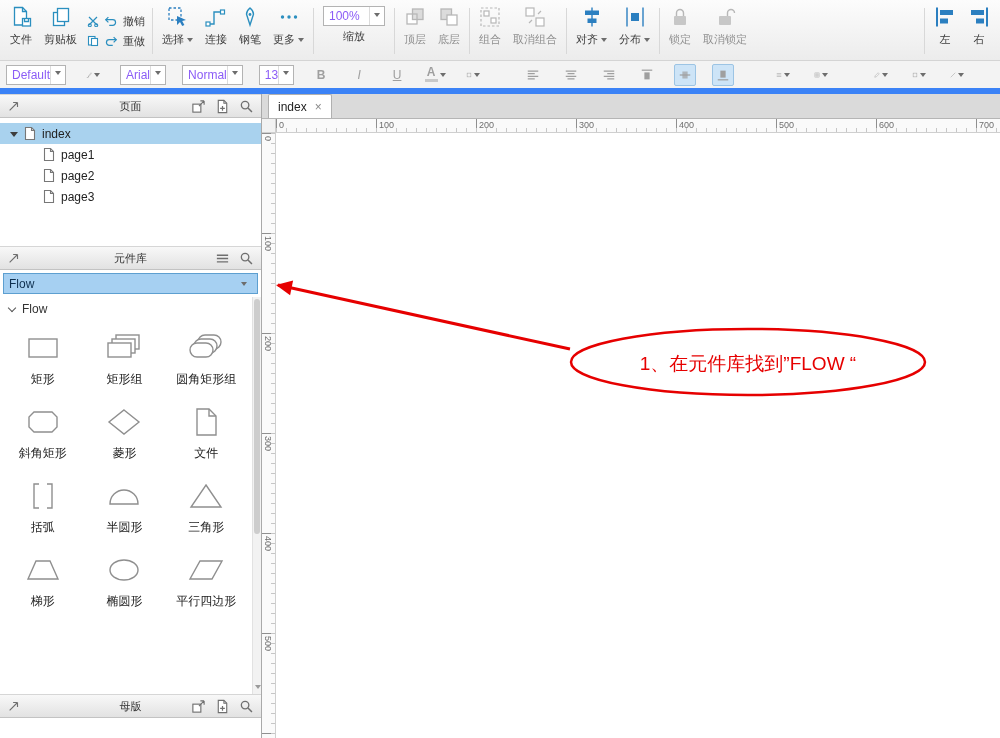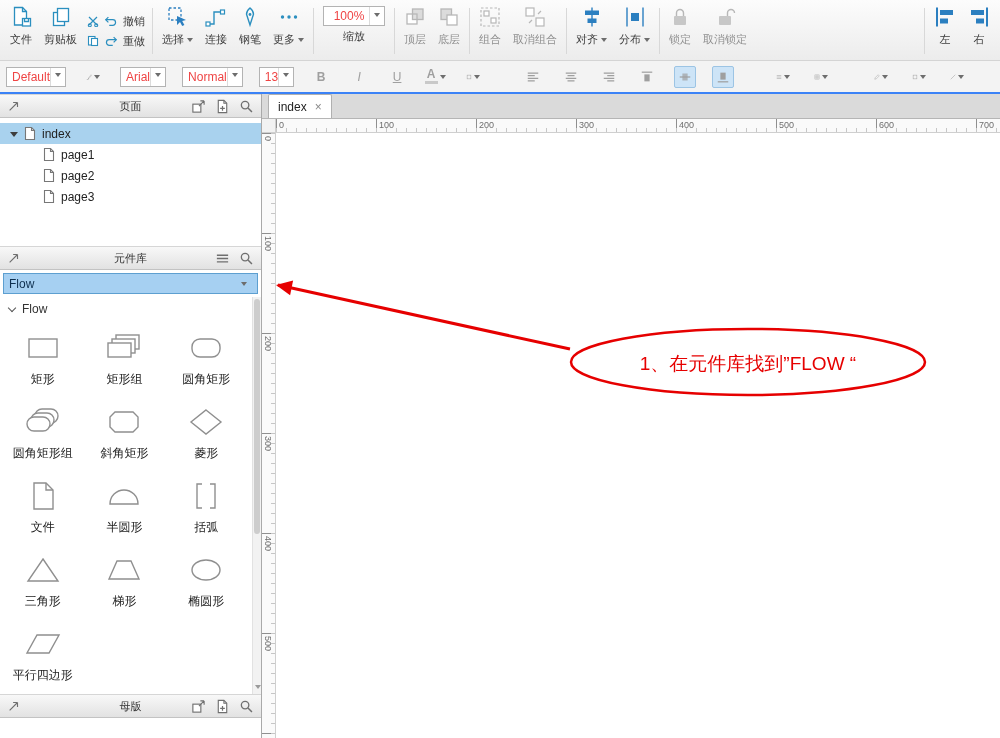"100%" .select { color: #ef4444 -> #8b5cf6; text-align: center -> none }
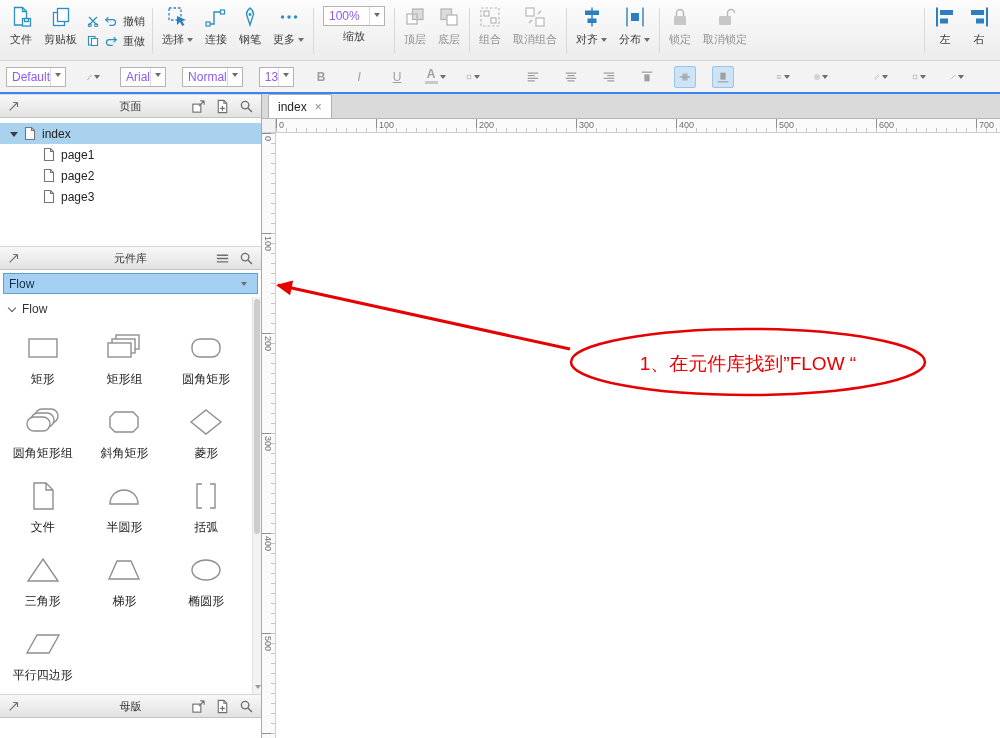"Default" .tb-fmt { border-bottom: 2px solid #3b82f6 -> 6px solid #3b82f6 }
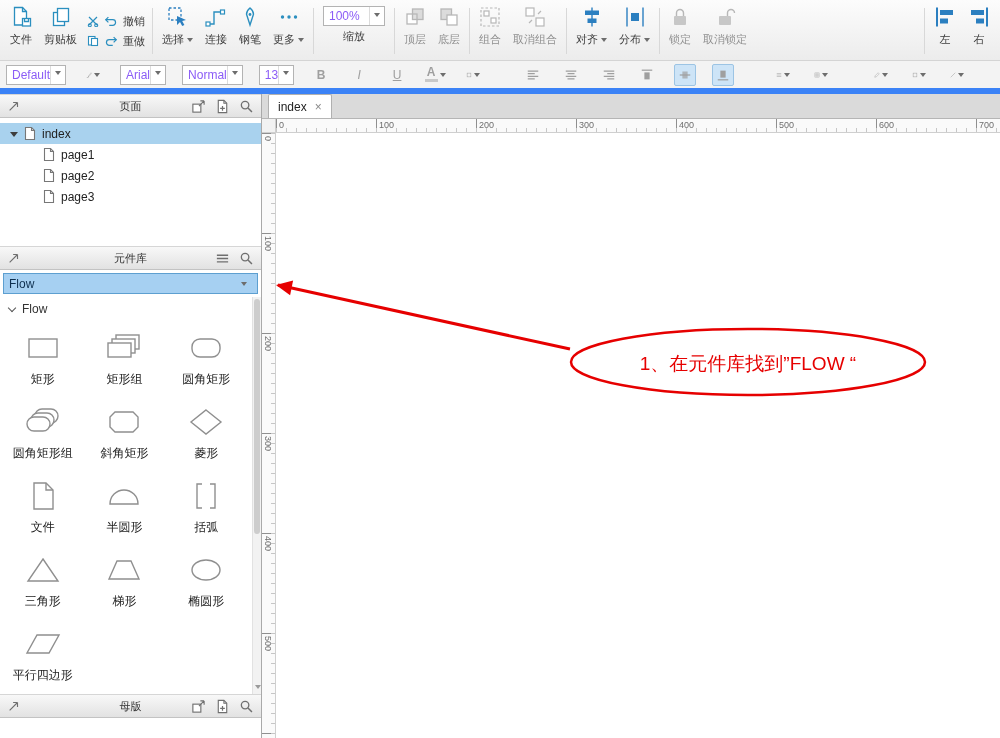"圆角矩形" div.widget { html: <div> <svg> <rect></rect> </svg> <span>圆角矩形</span> </div> -> none }
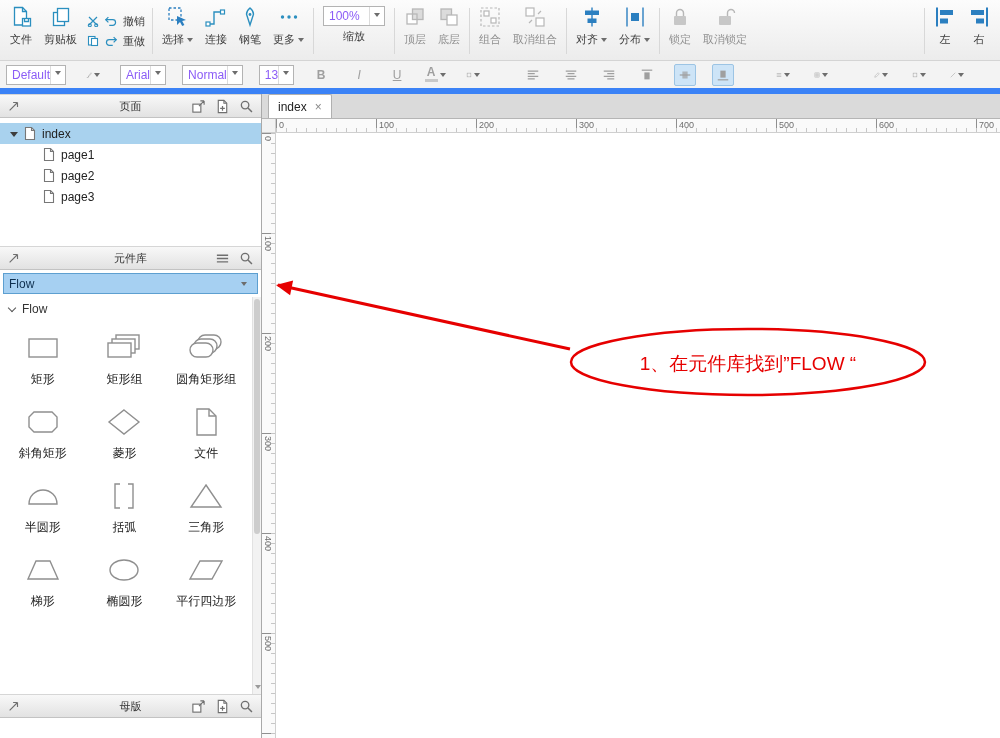"半圆形" div.widget { order: before "括弧" -> after "括弧" }
